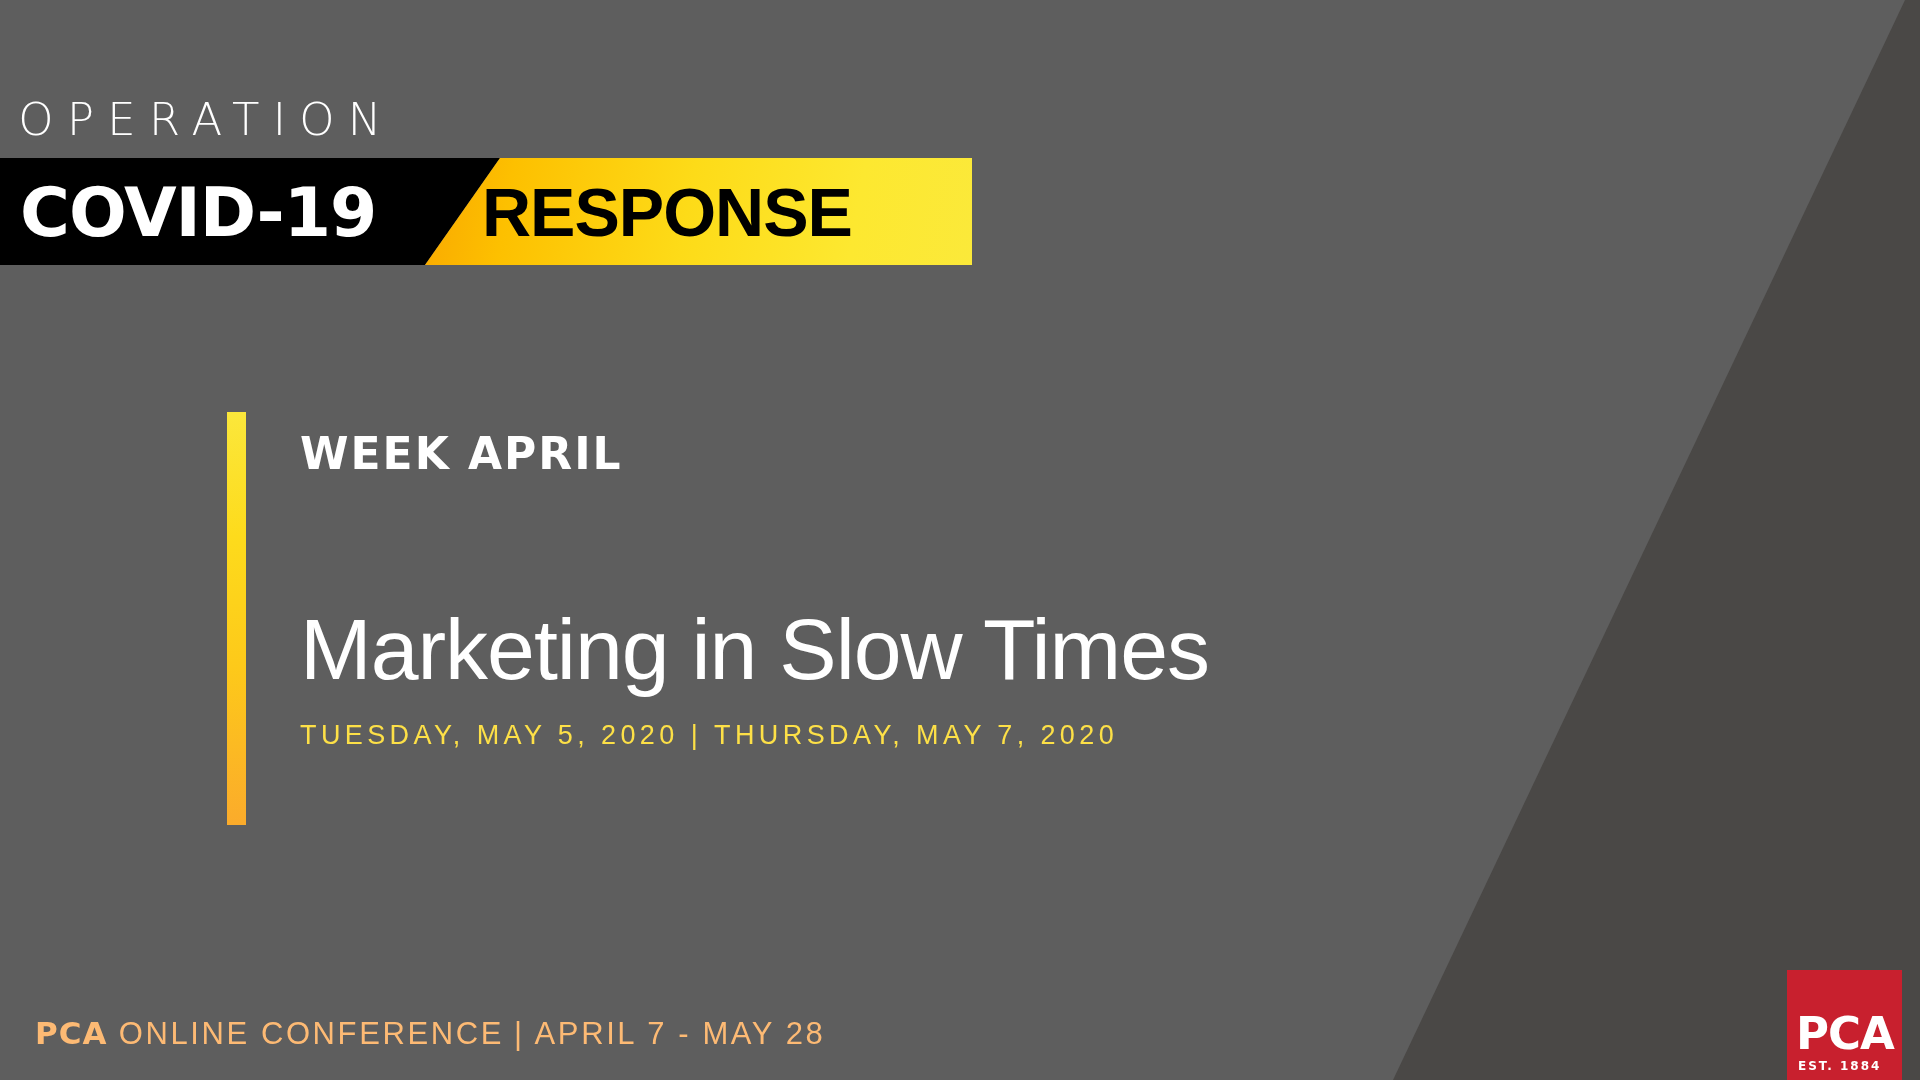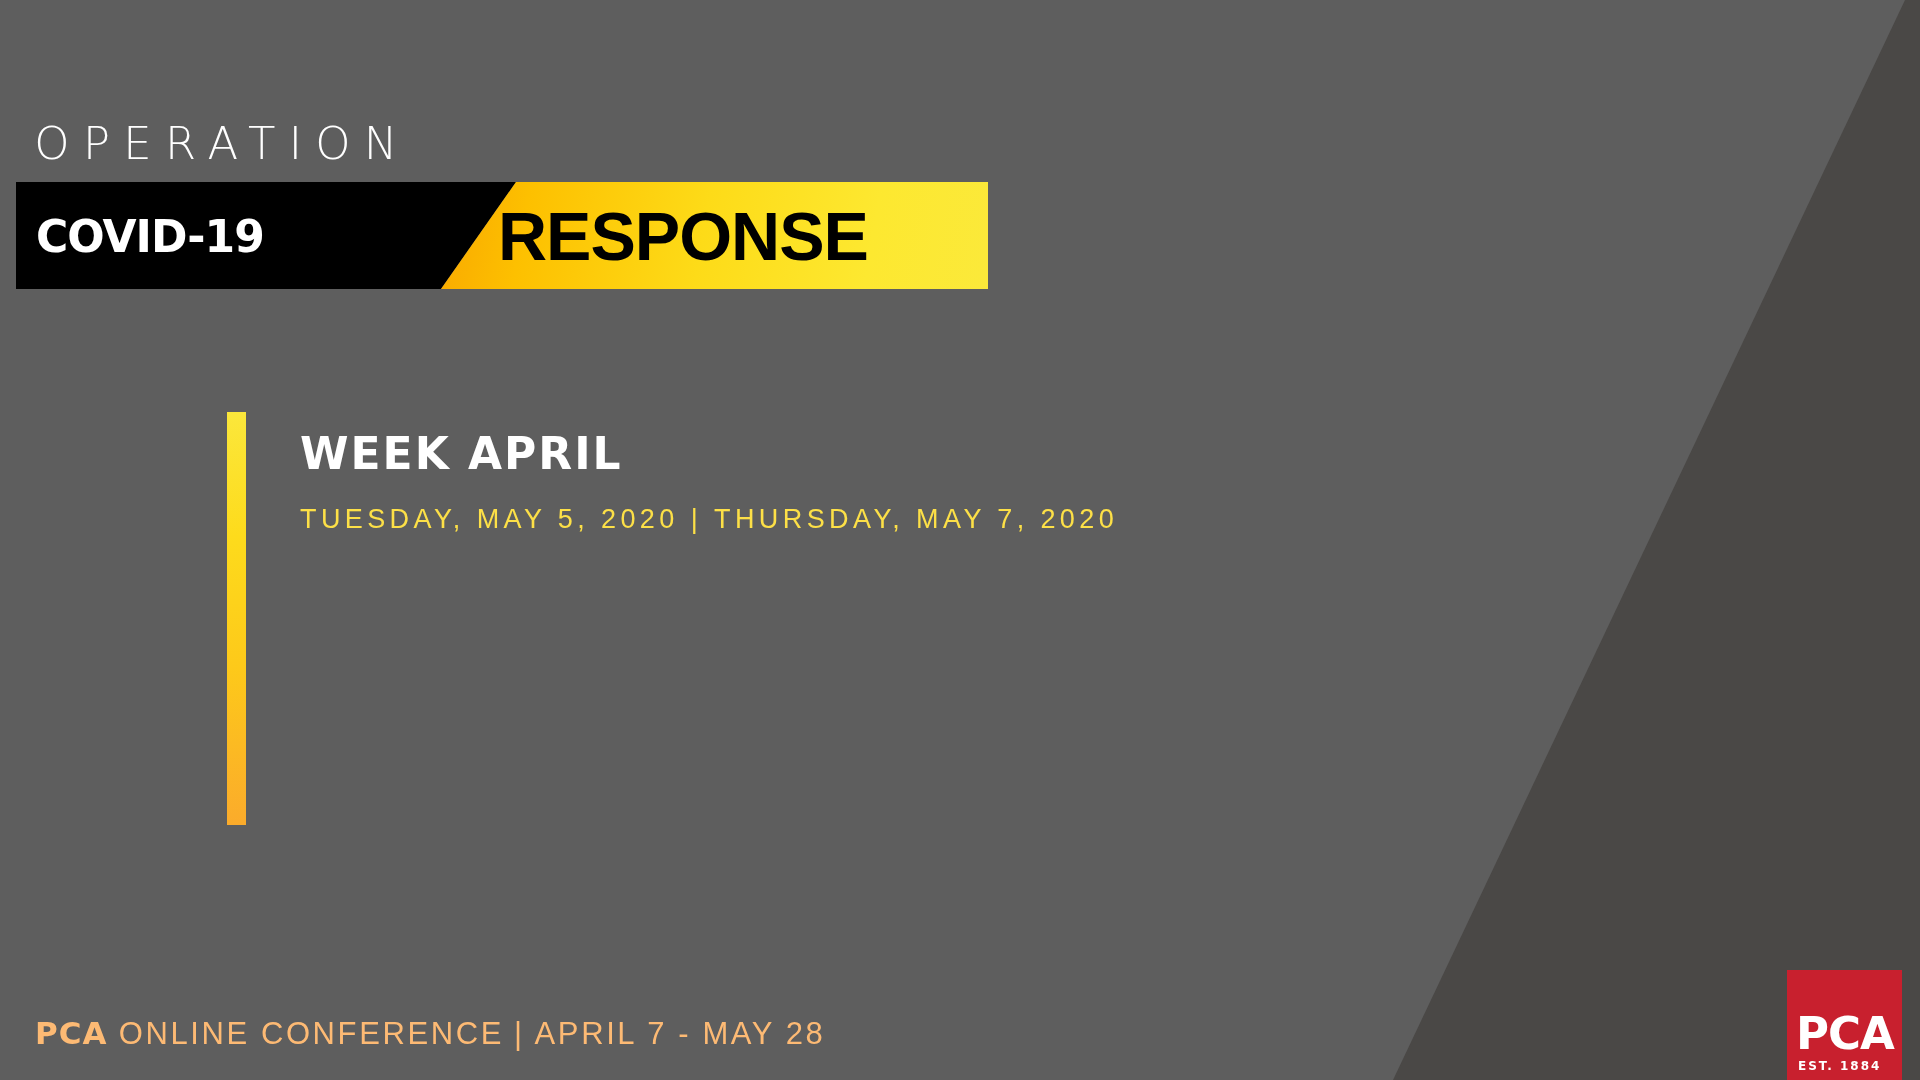"OPERATION" .badge { left: 16px -> 0; margin-top: 24px -> none }
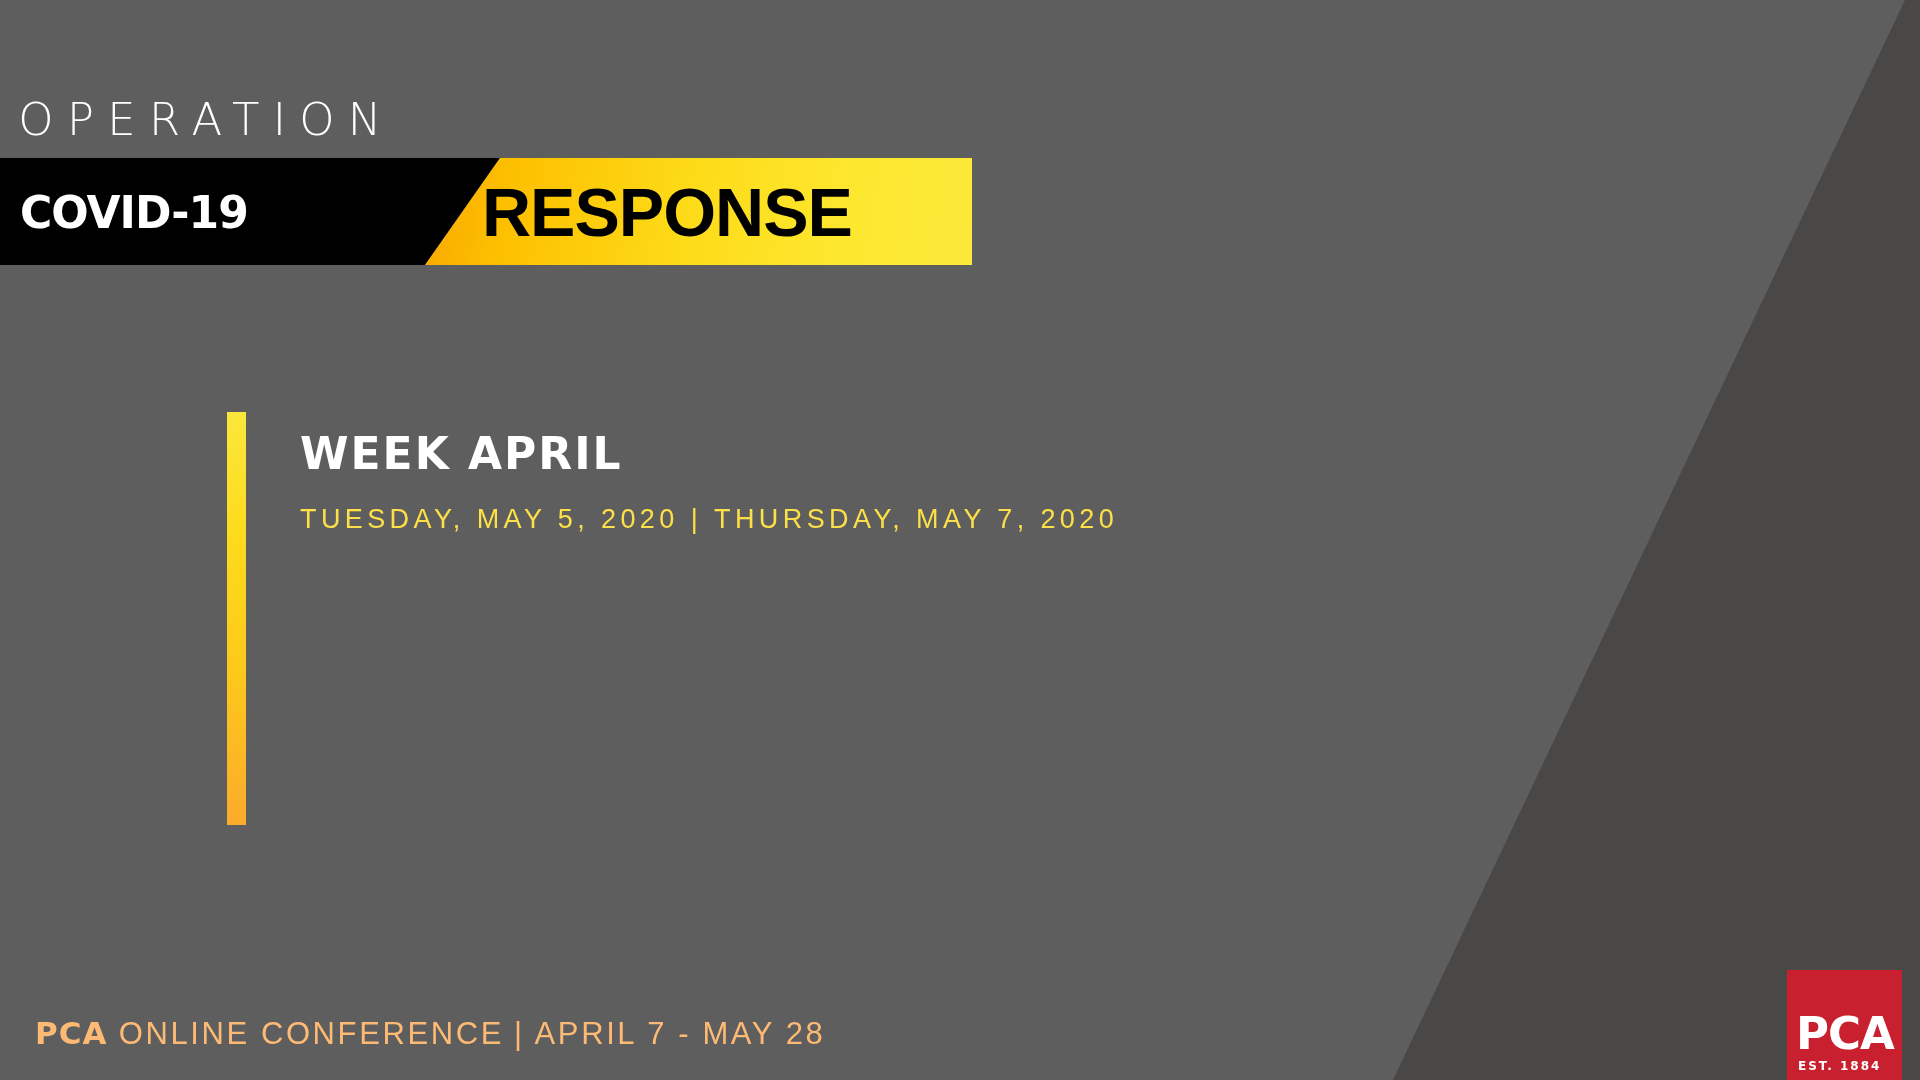"COVID-19" .badge-covid { font-size: 44px -> 68px }
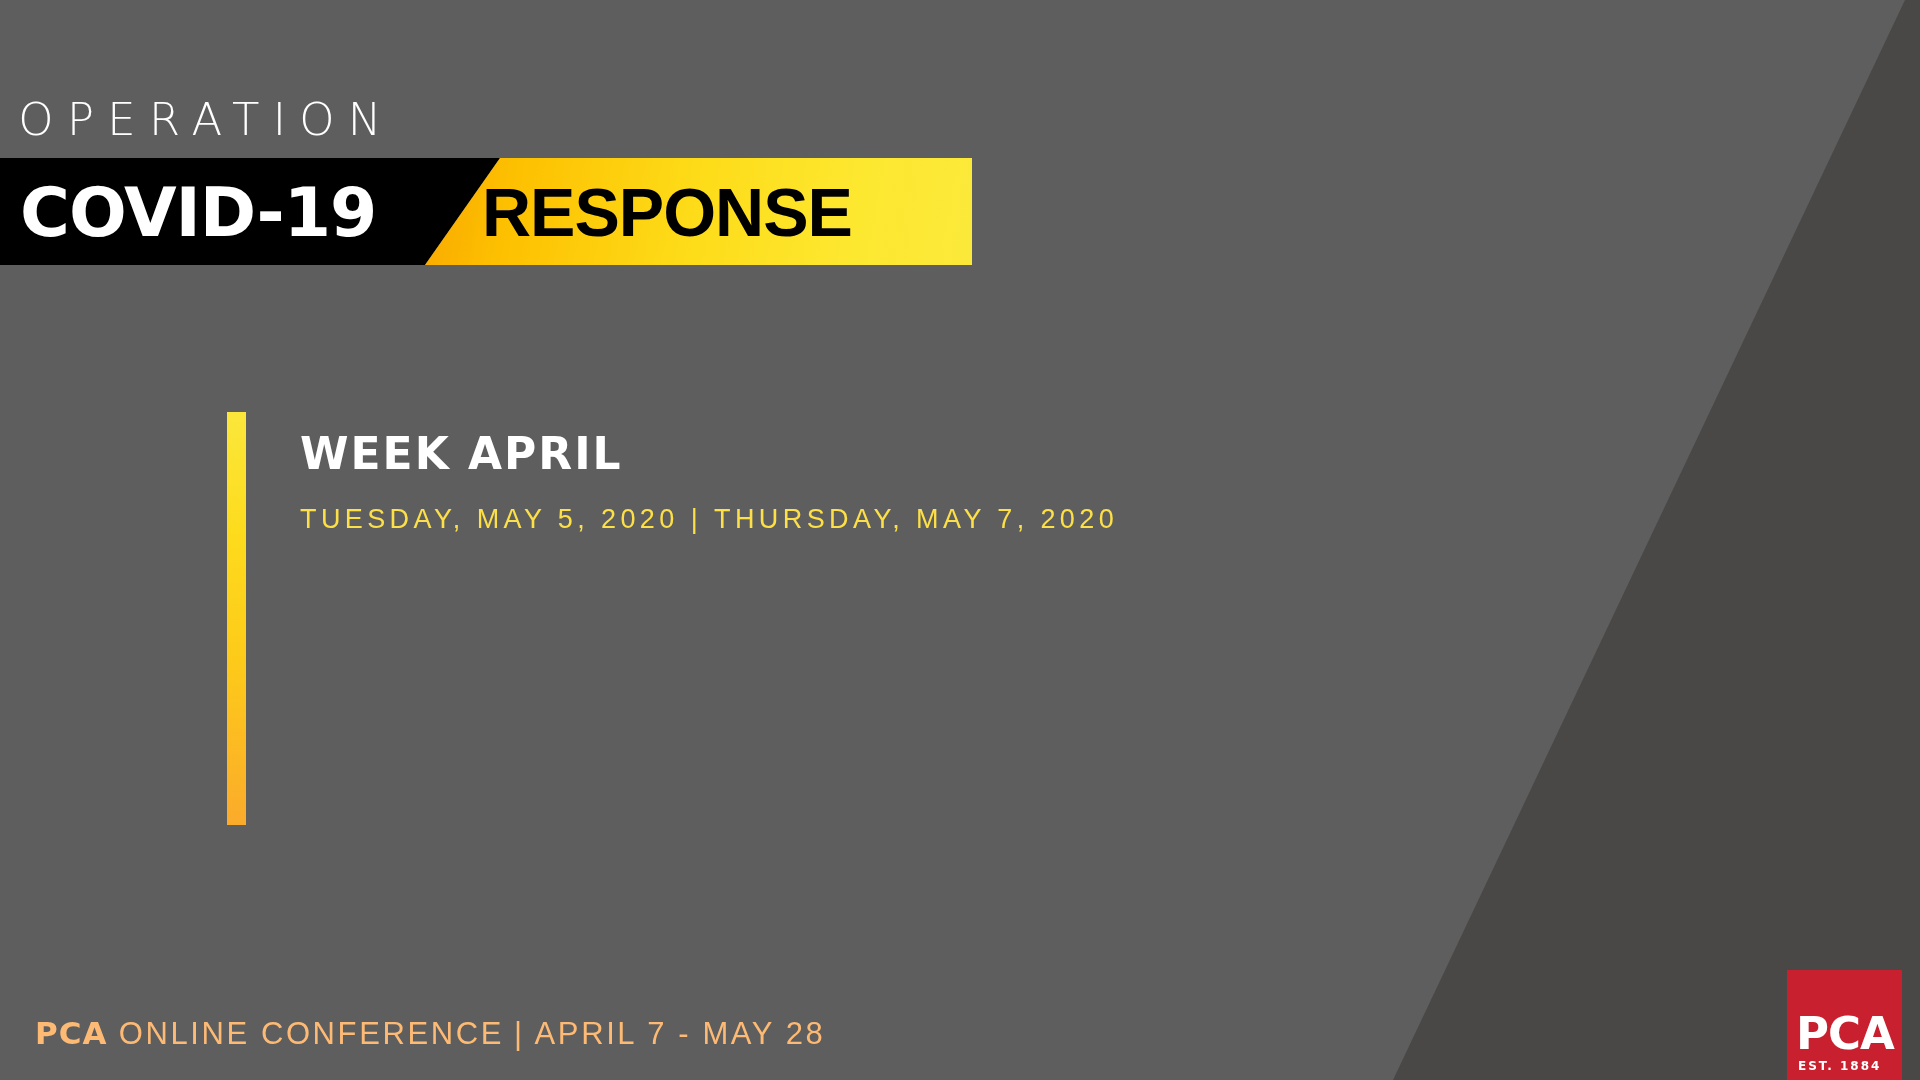"Marketing in Slow Times" div.title { html: none -> <div>Marketing in Slow Times</div> }
